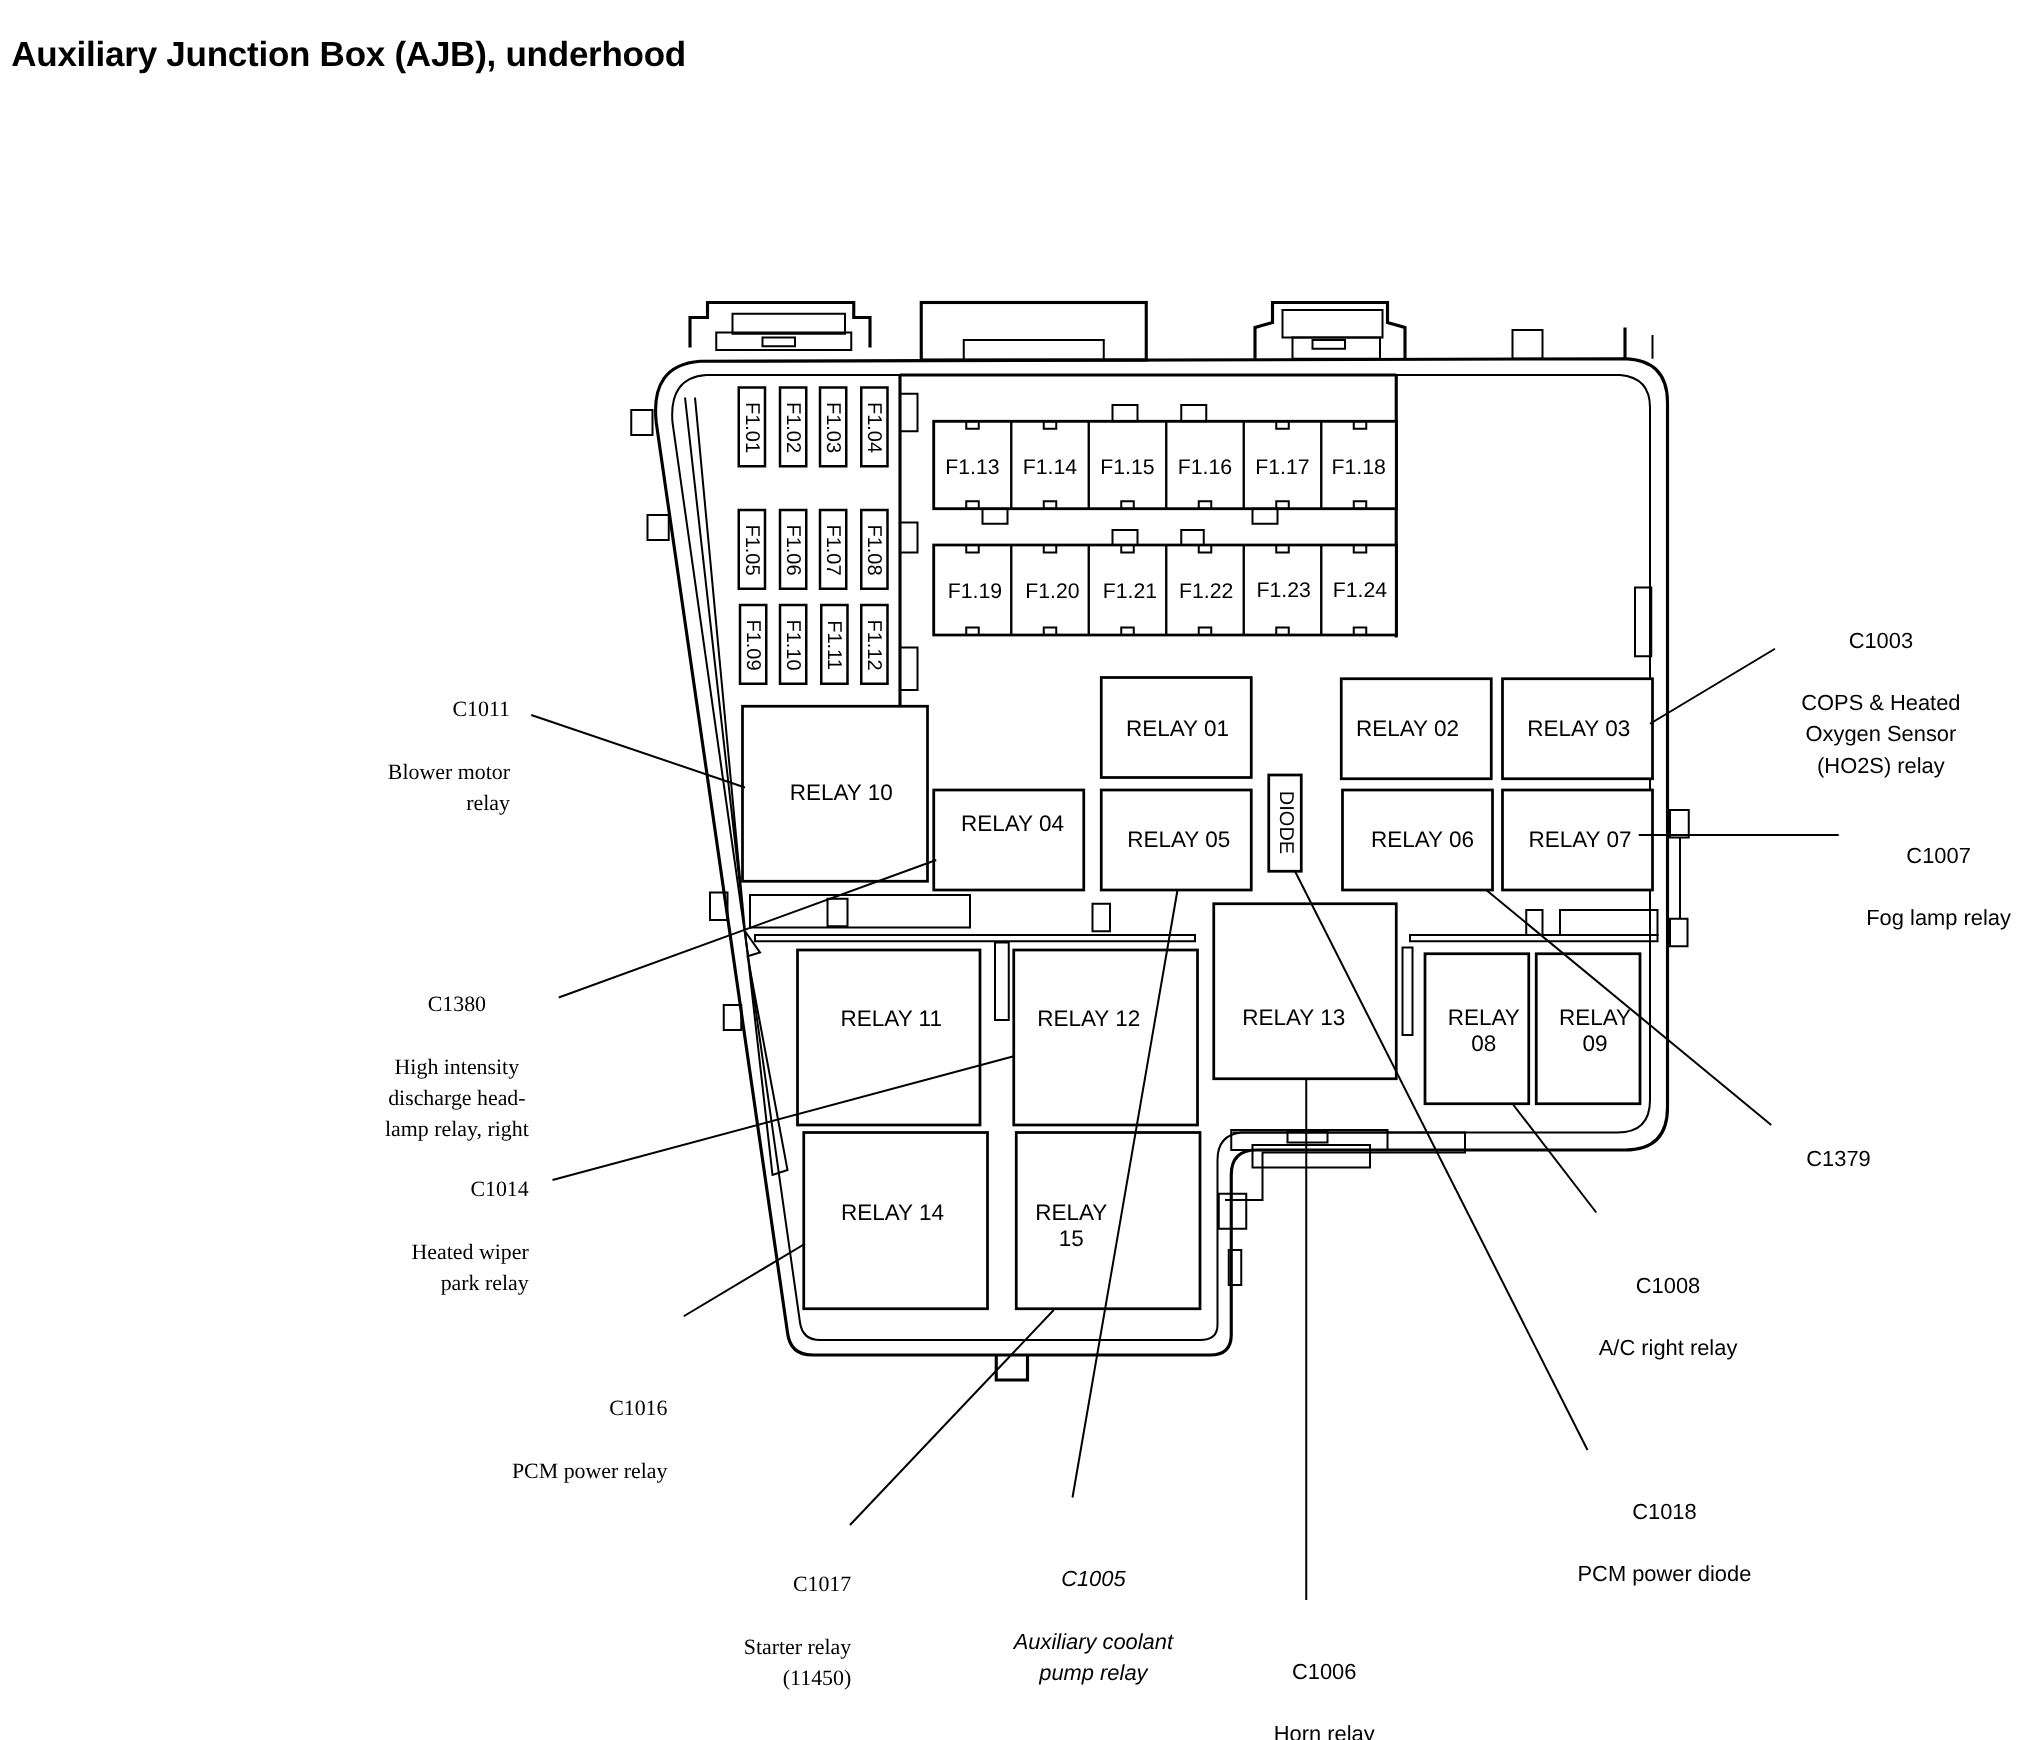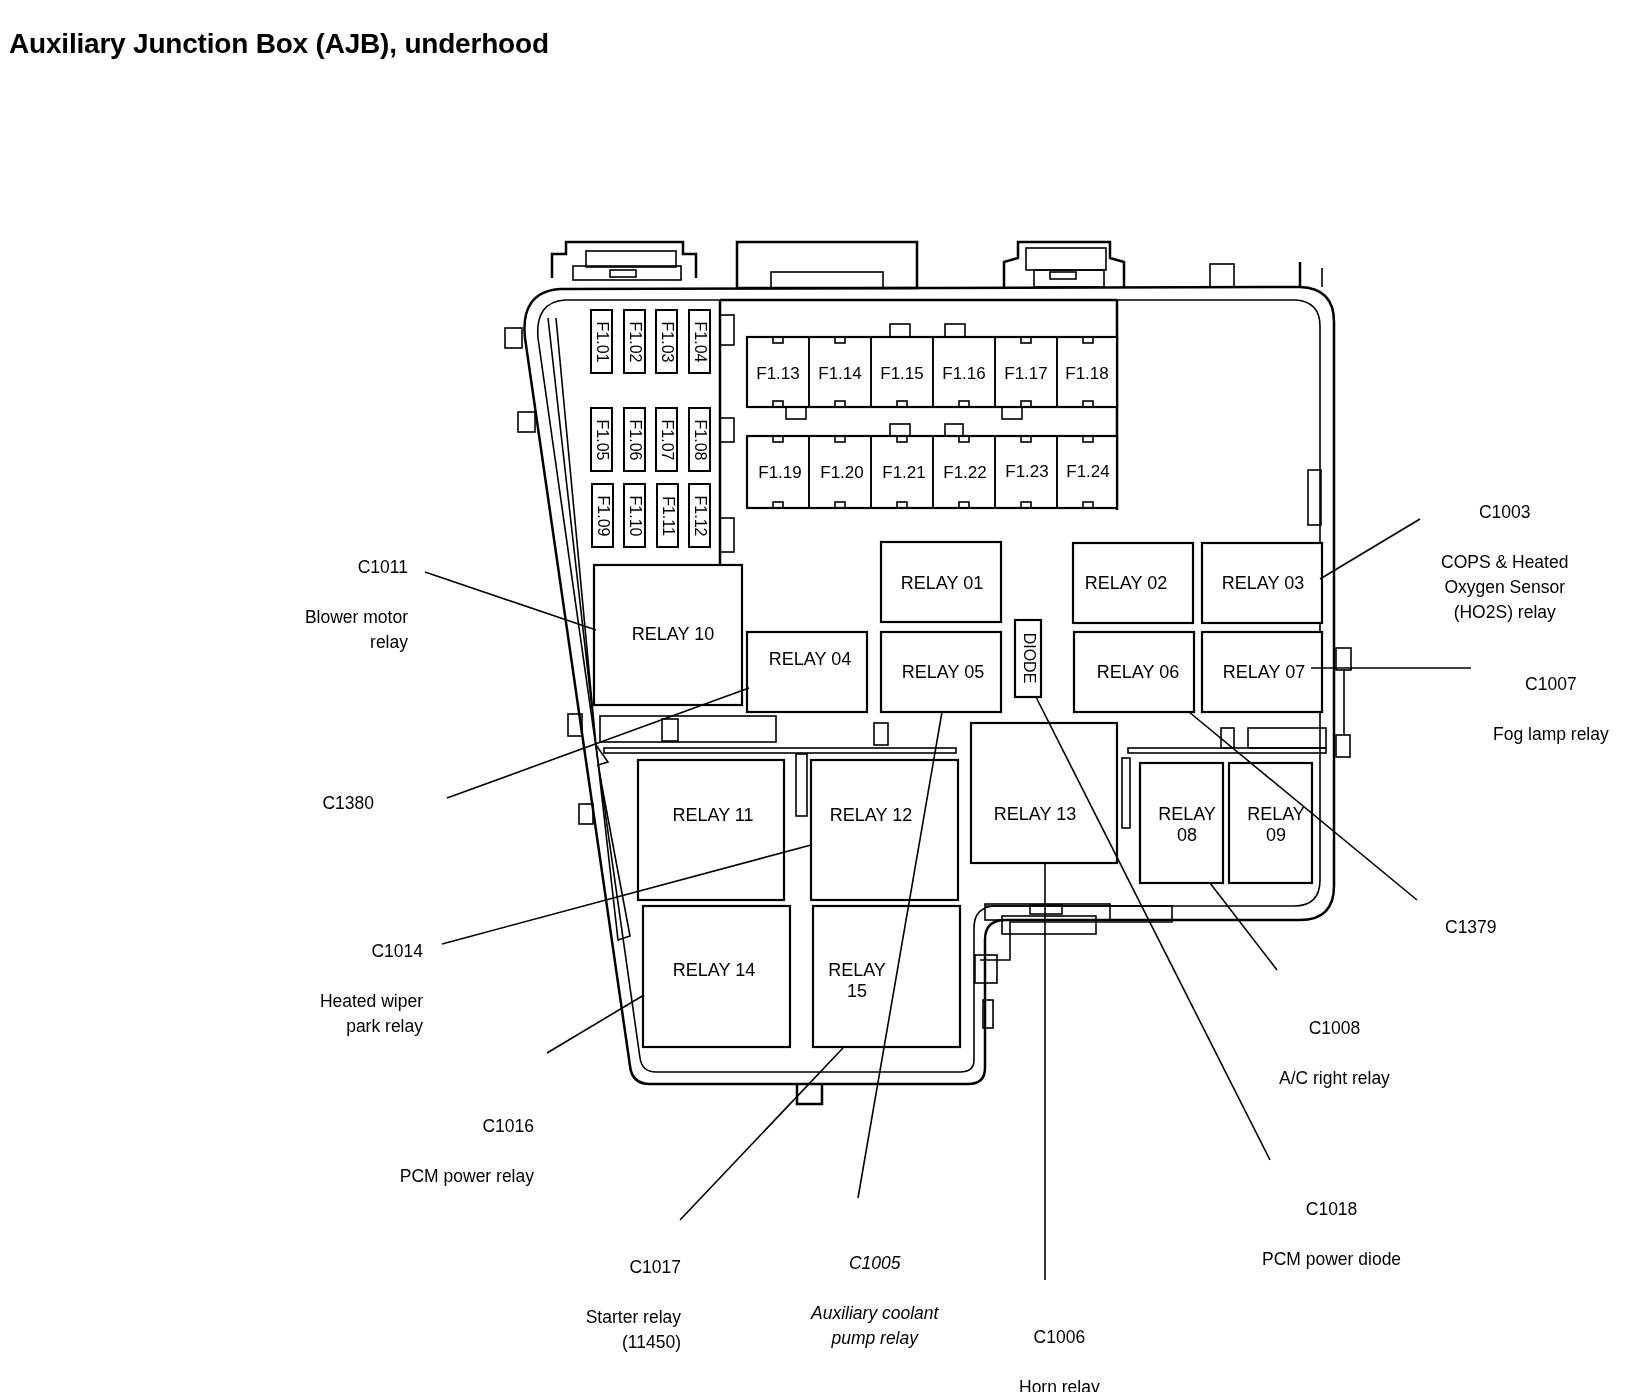"C1011" .align-right { font-family: none -> Liberation Serif, serif }
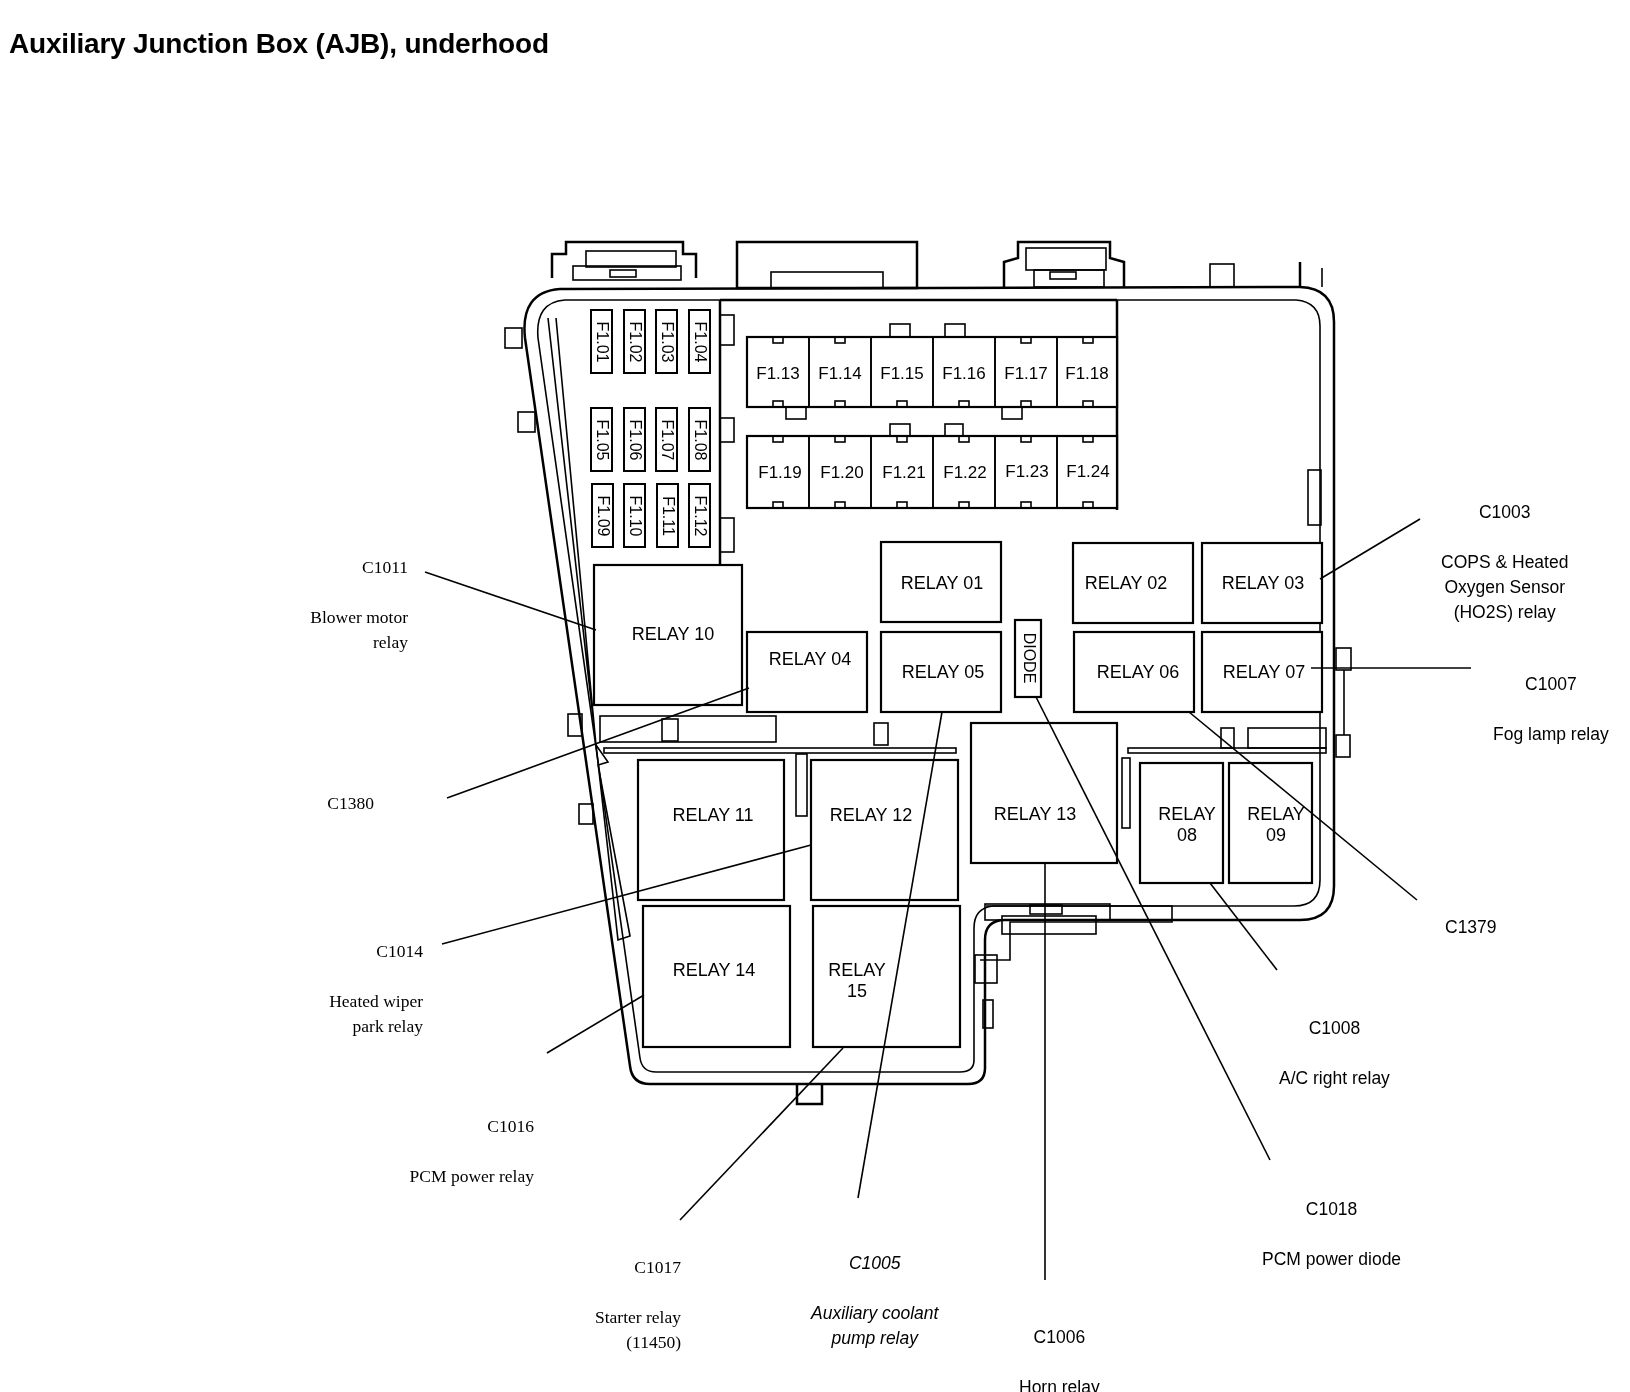"C1380" div.callout { right: 1256px -> 1207px }
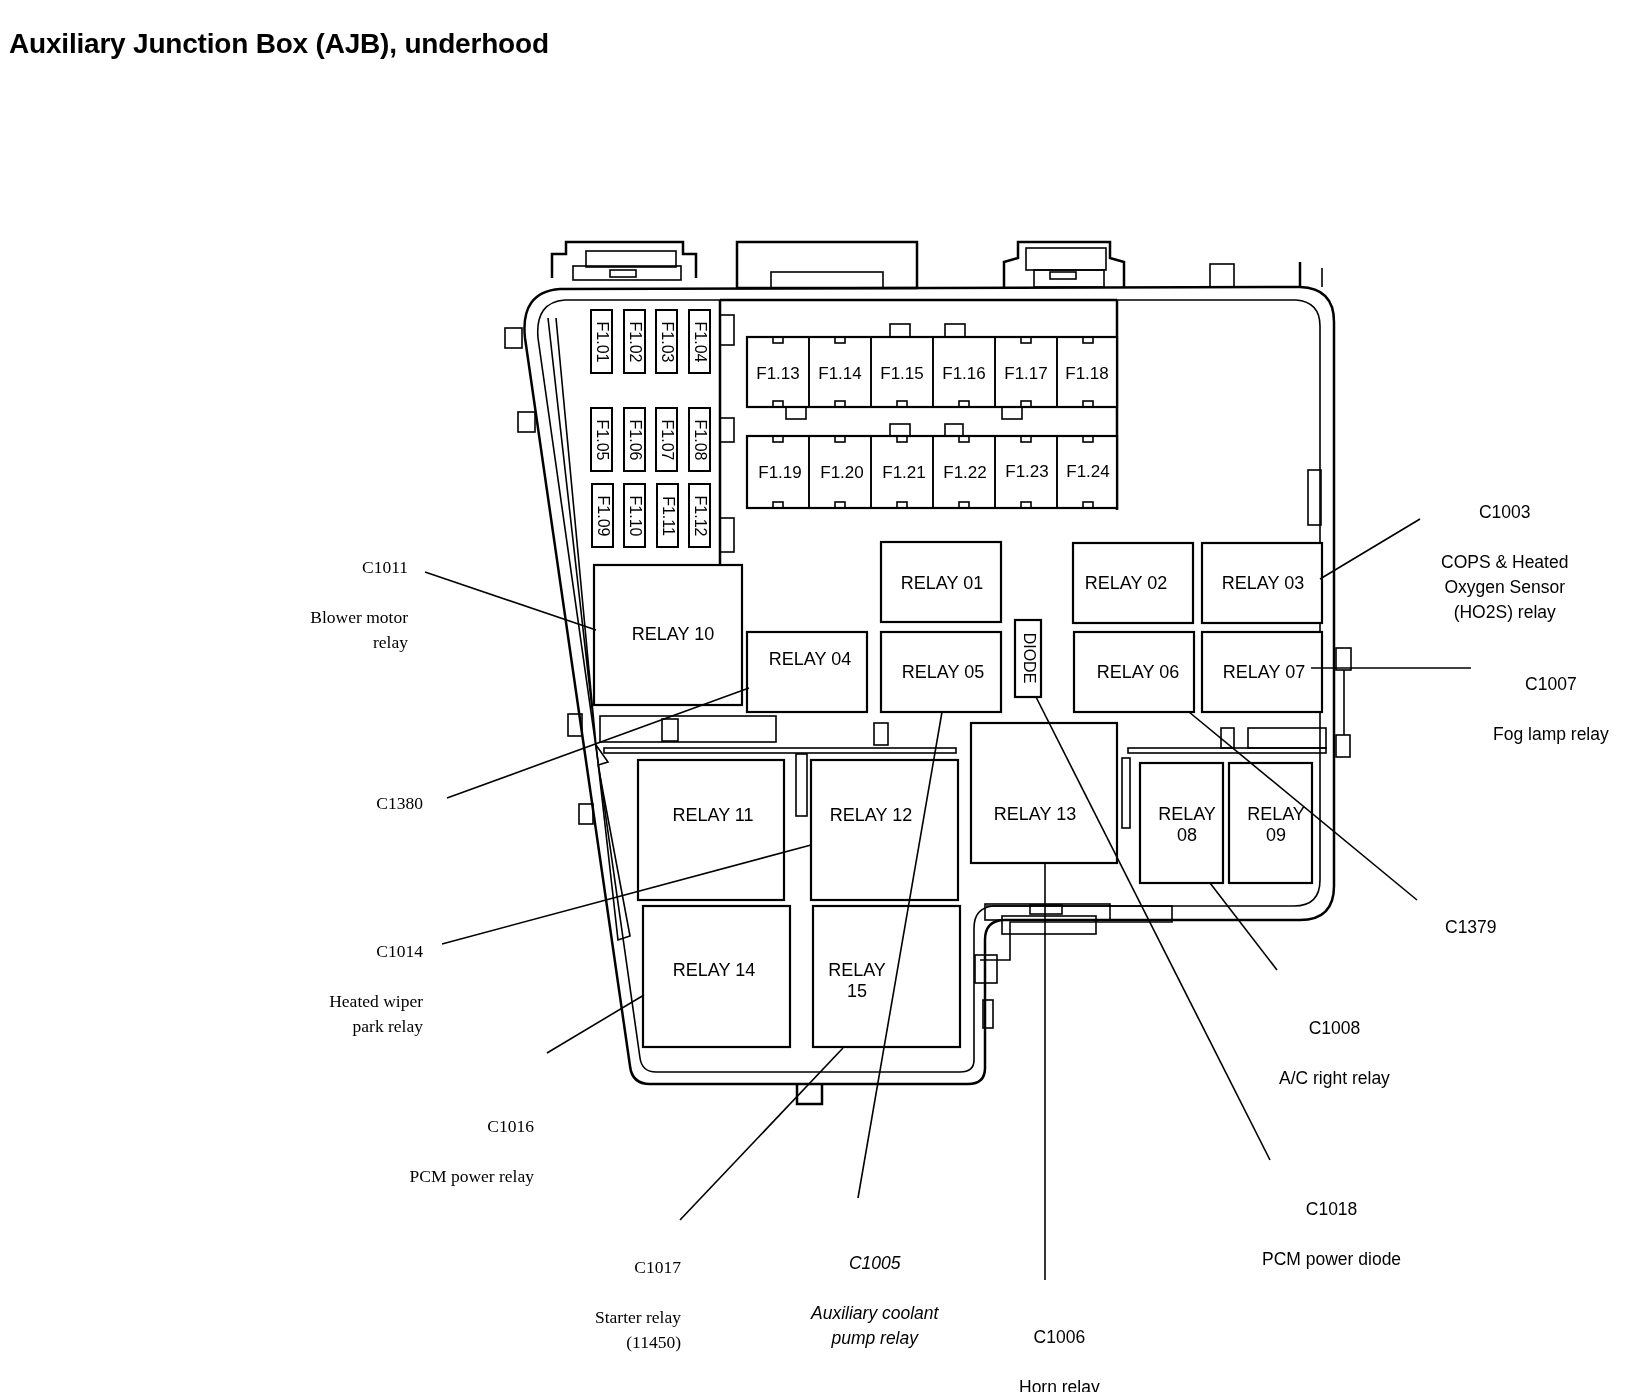"High intensity" span.desc { html: none -> <span>High intensity discharge head- lamp relay, right</span> }
